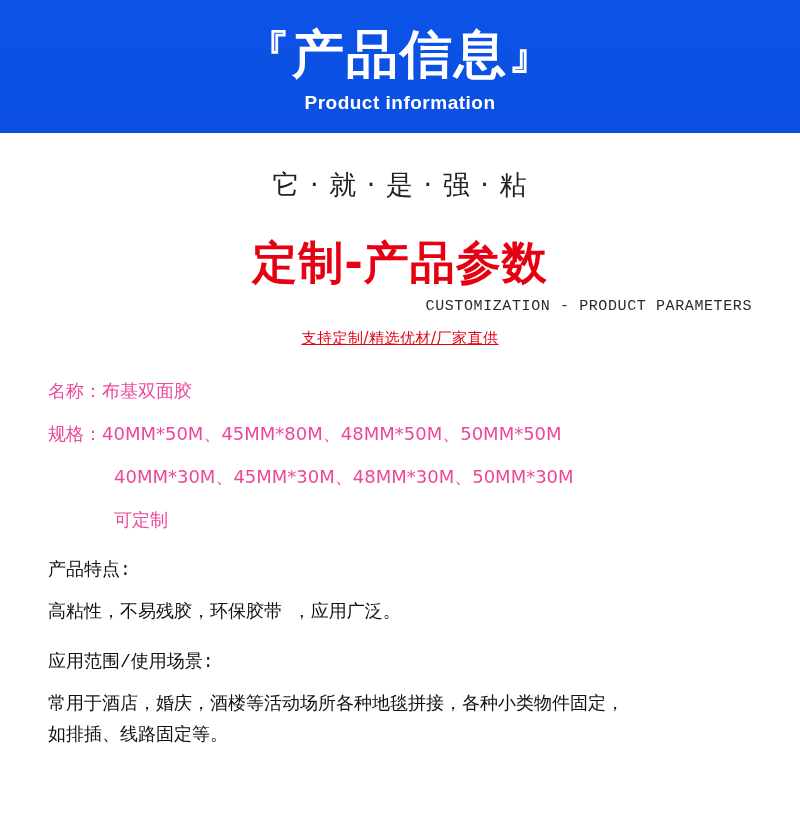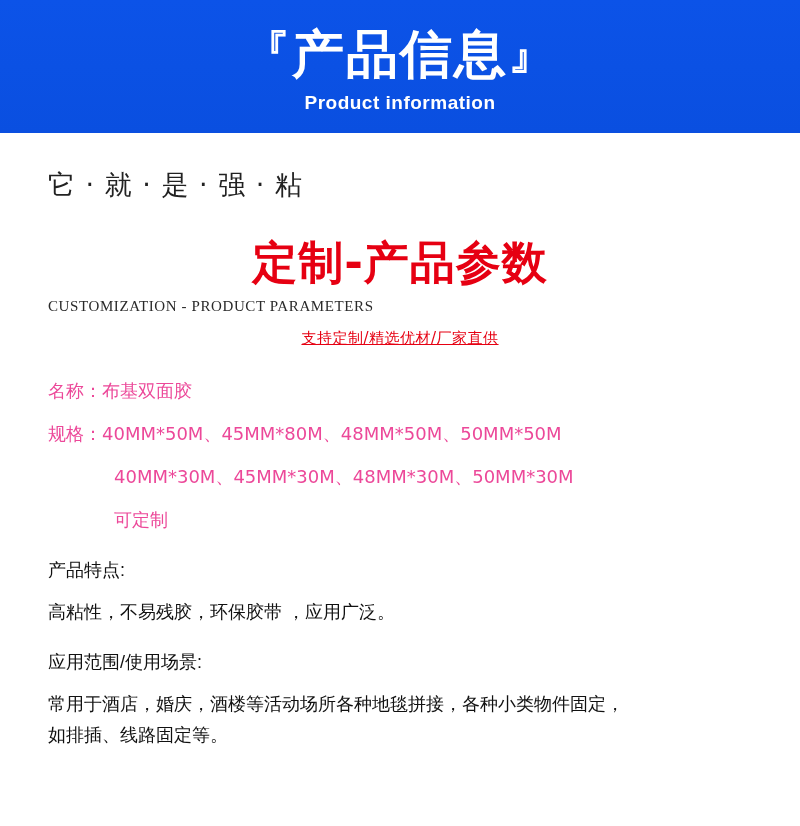"它 · 就 · 是" .tagline { text-align: left -> center }
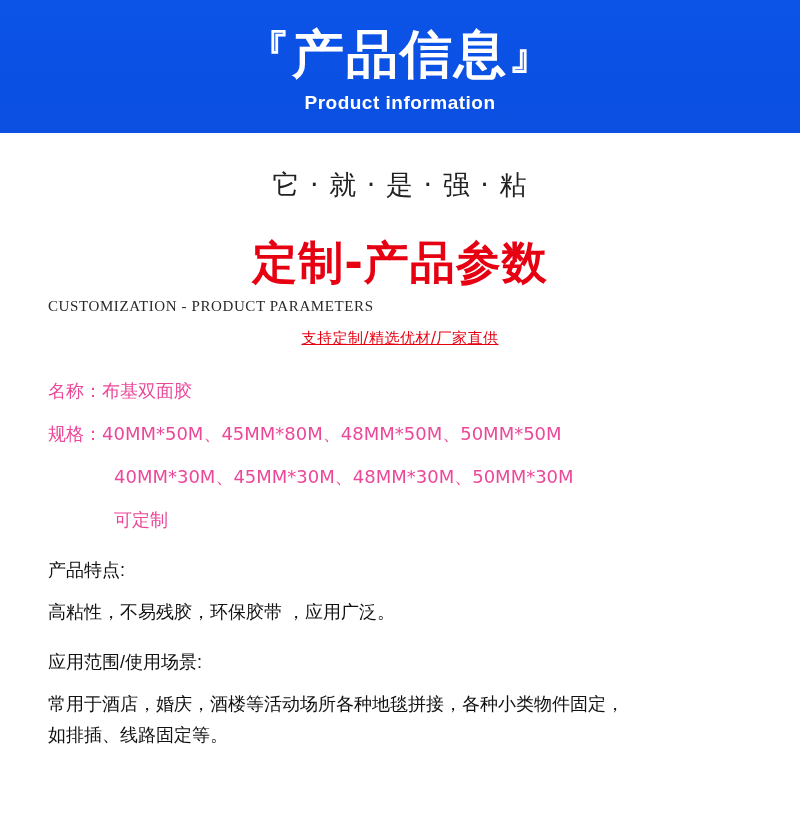"CUSTOMIZATION - PRODUCT PARAMETERS" .headline-en { font-family: Liberation Serif, serif -> Liberation Mono, monospace; text-align: left -> right }
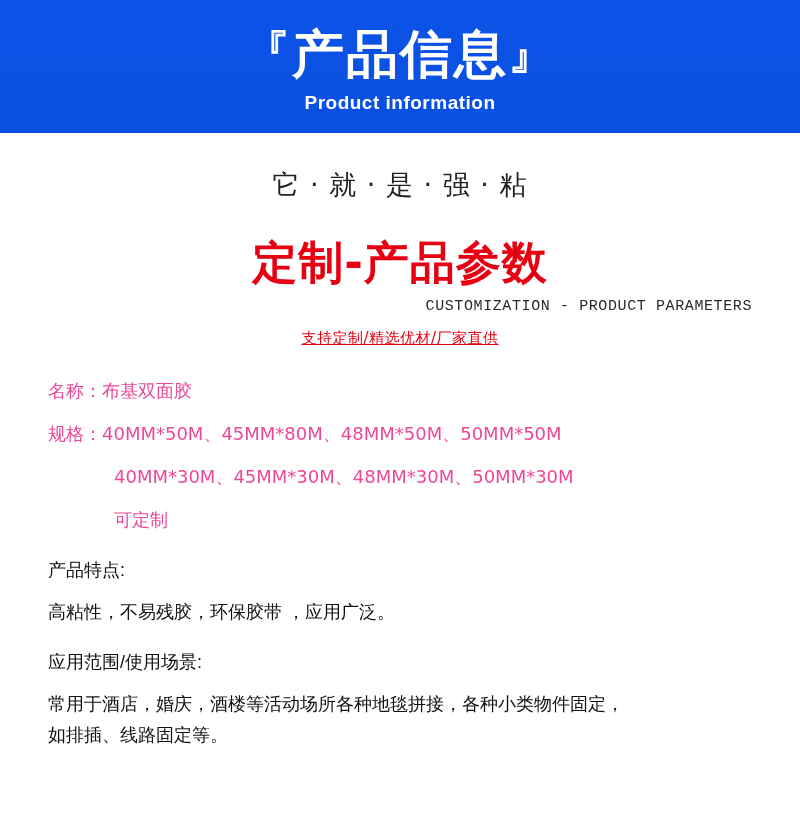"产品特点:" .para-block { font-family: Liberation Sans, sans-serif -> Liberation Mono, monospace }
